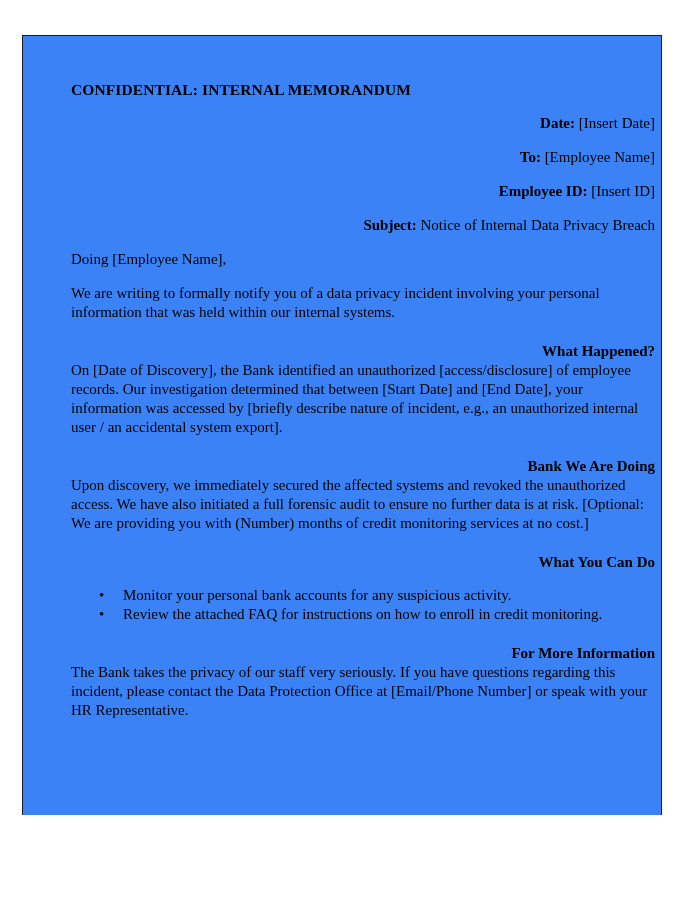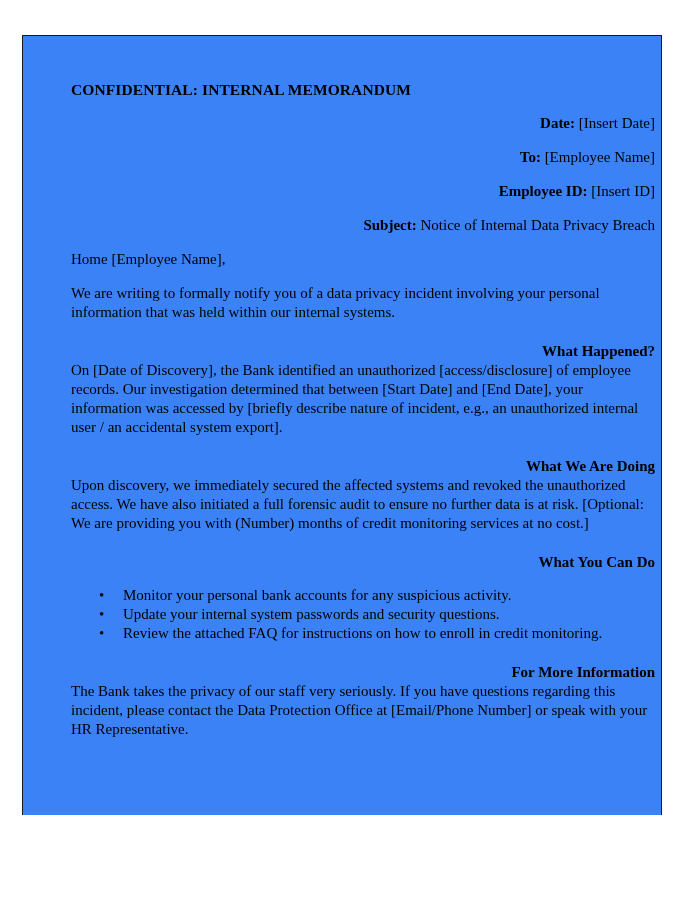"Home [Employee Name]," div.salutation { text: Home -> Doing }
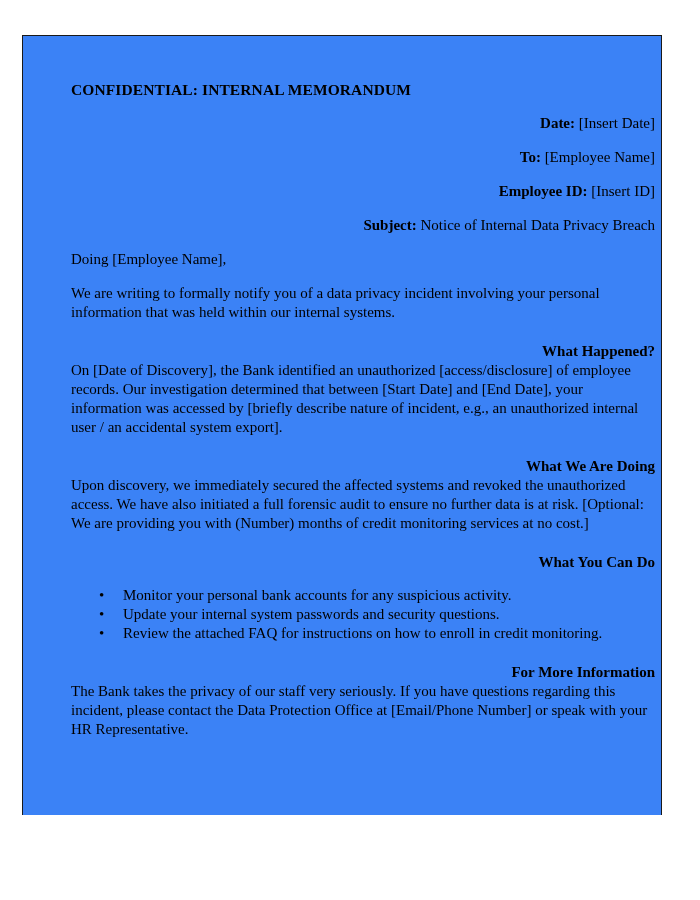"What We Are Doing" div.section-heading { text: What -> Bank }
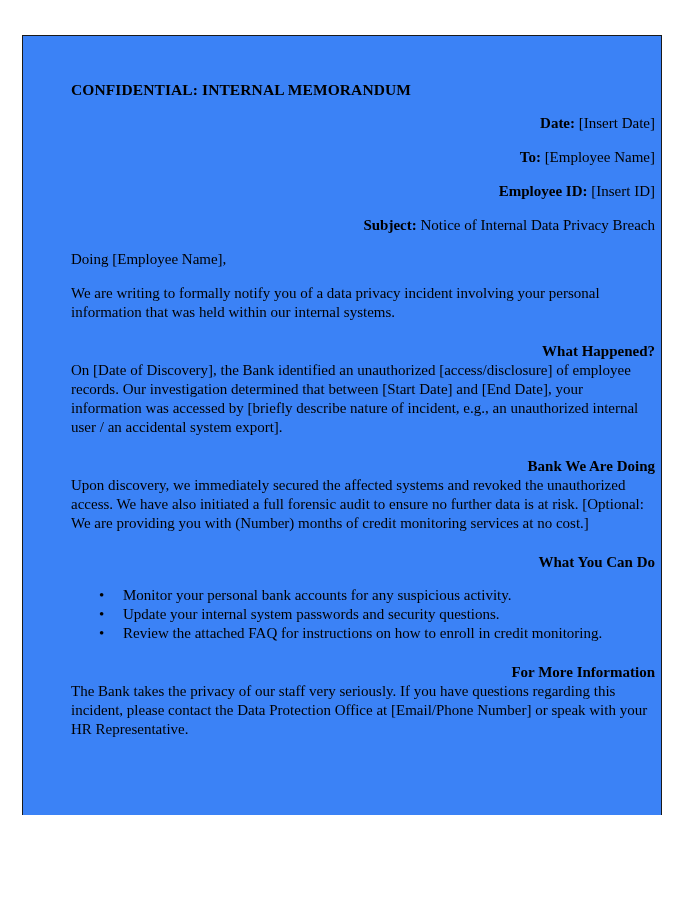"Update your internal system passwords" li { html: <li>Update your internal system passwords and security questions.</li> -> none }
